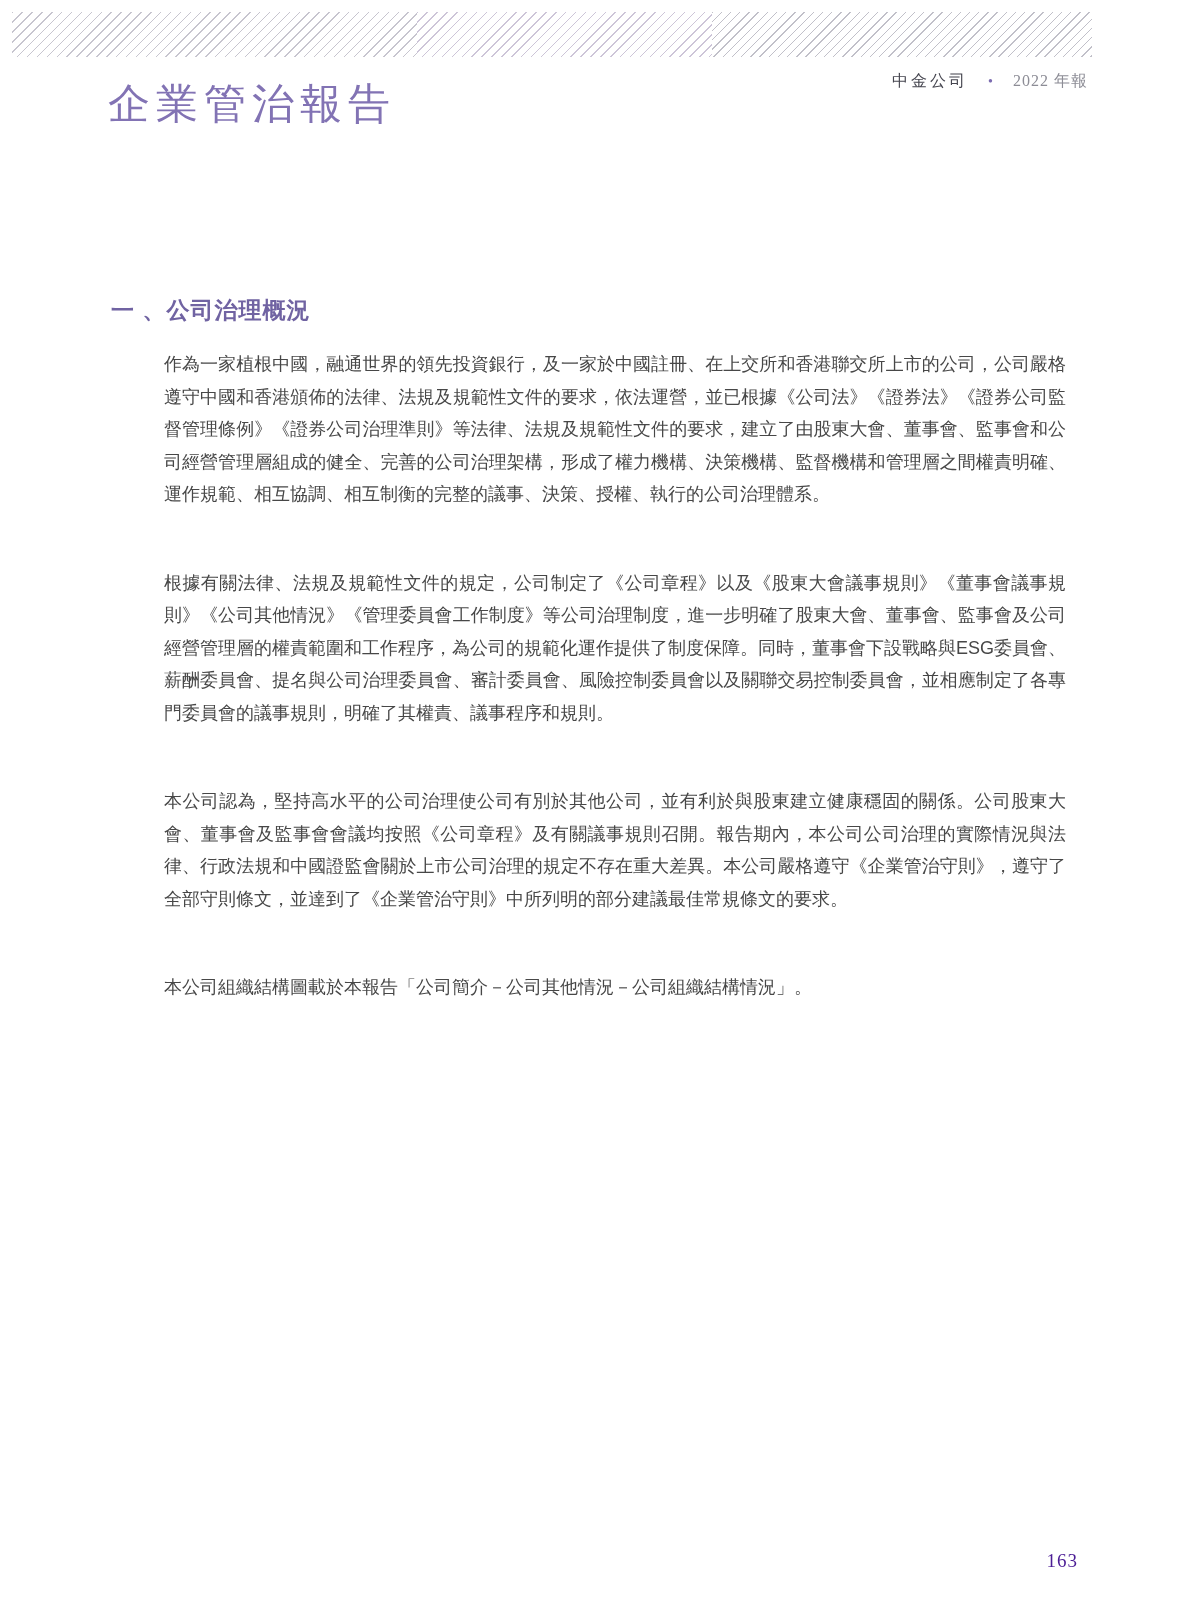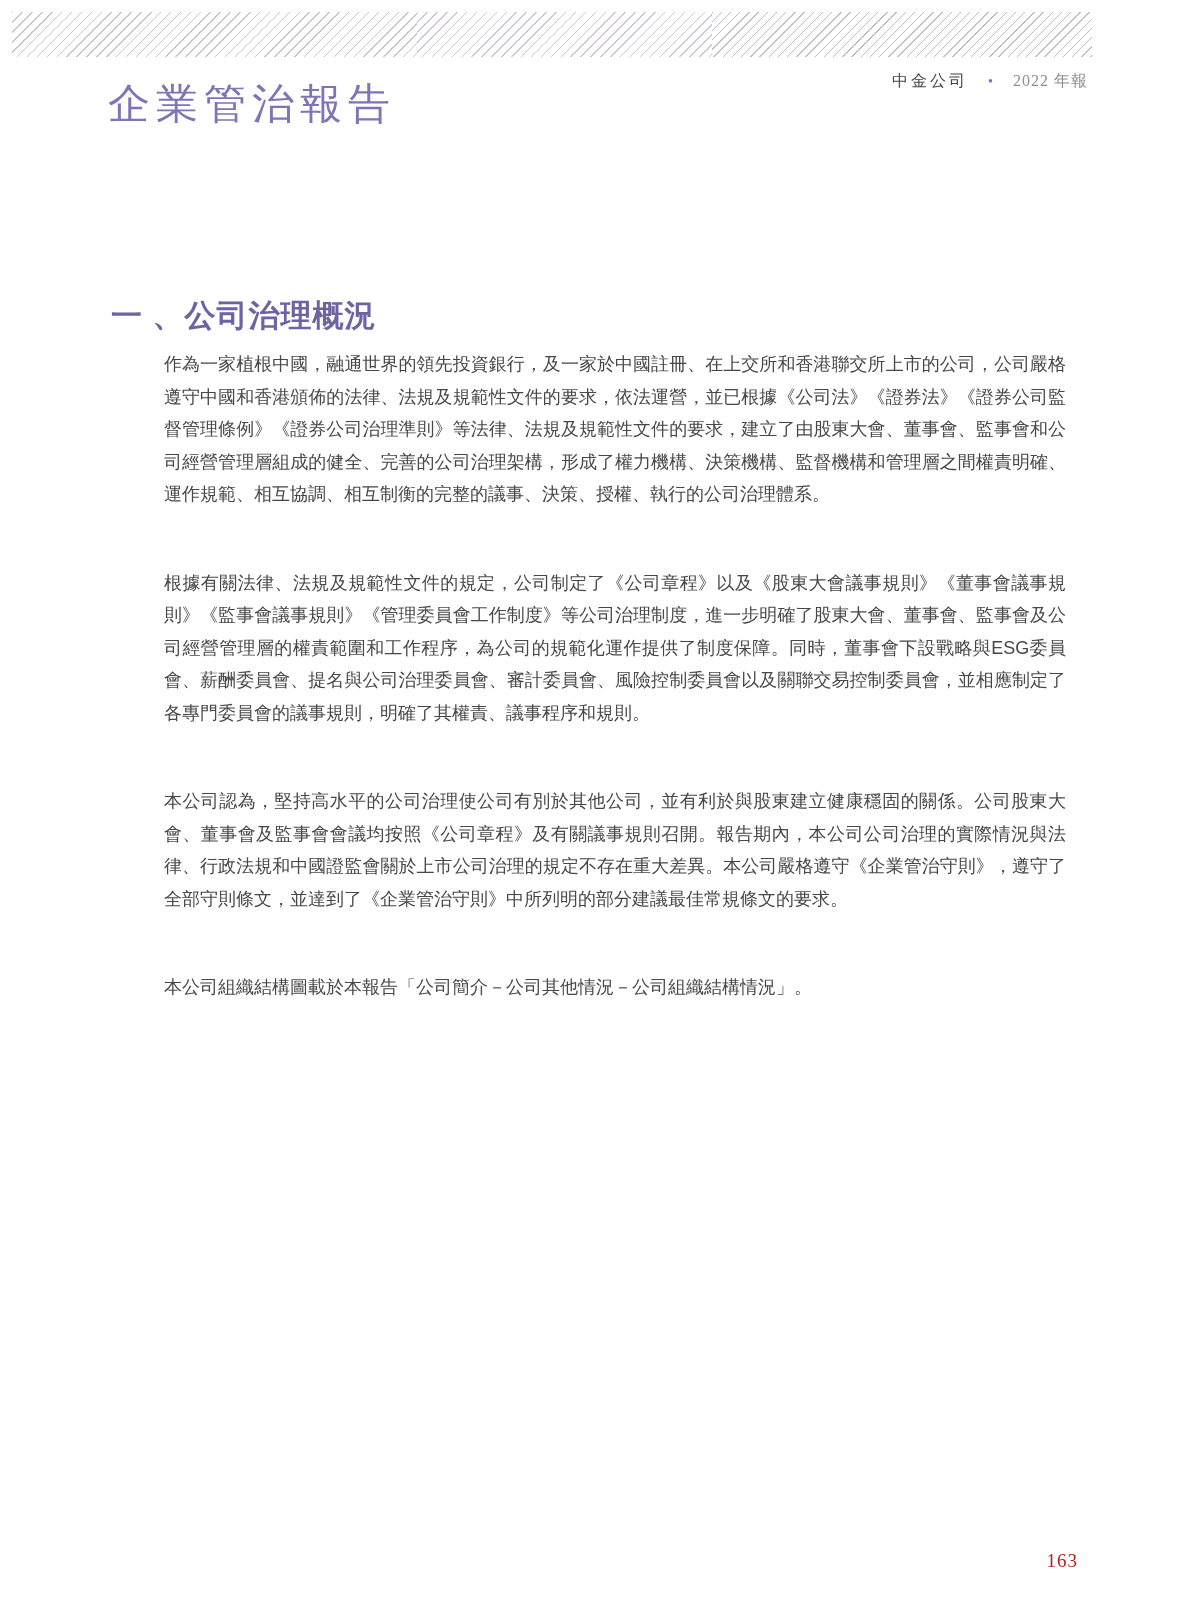"一 、公司治理概況" .section-heading { font-size: 31px -> 23px }
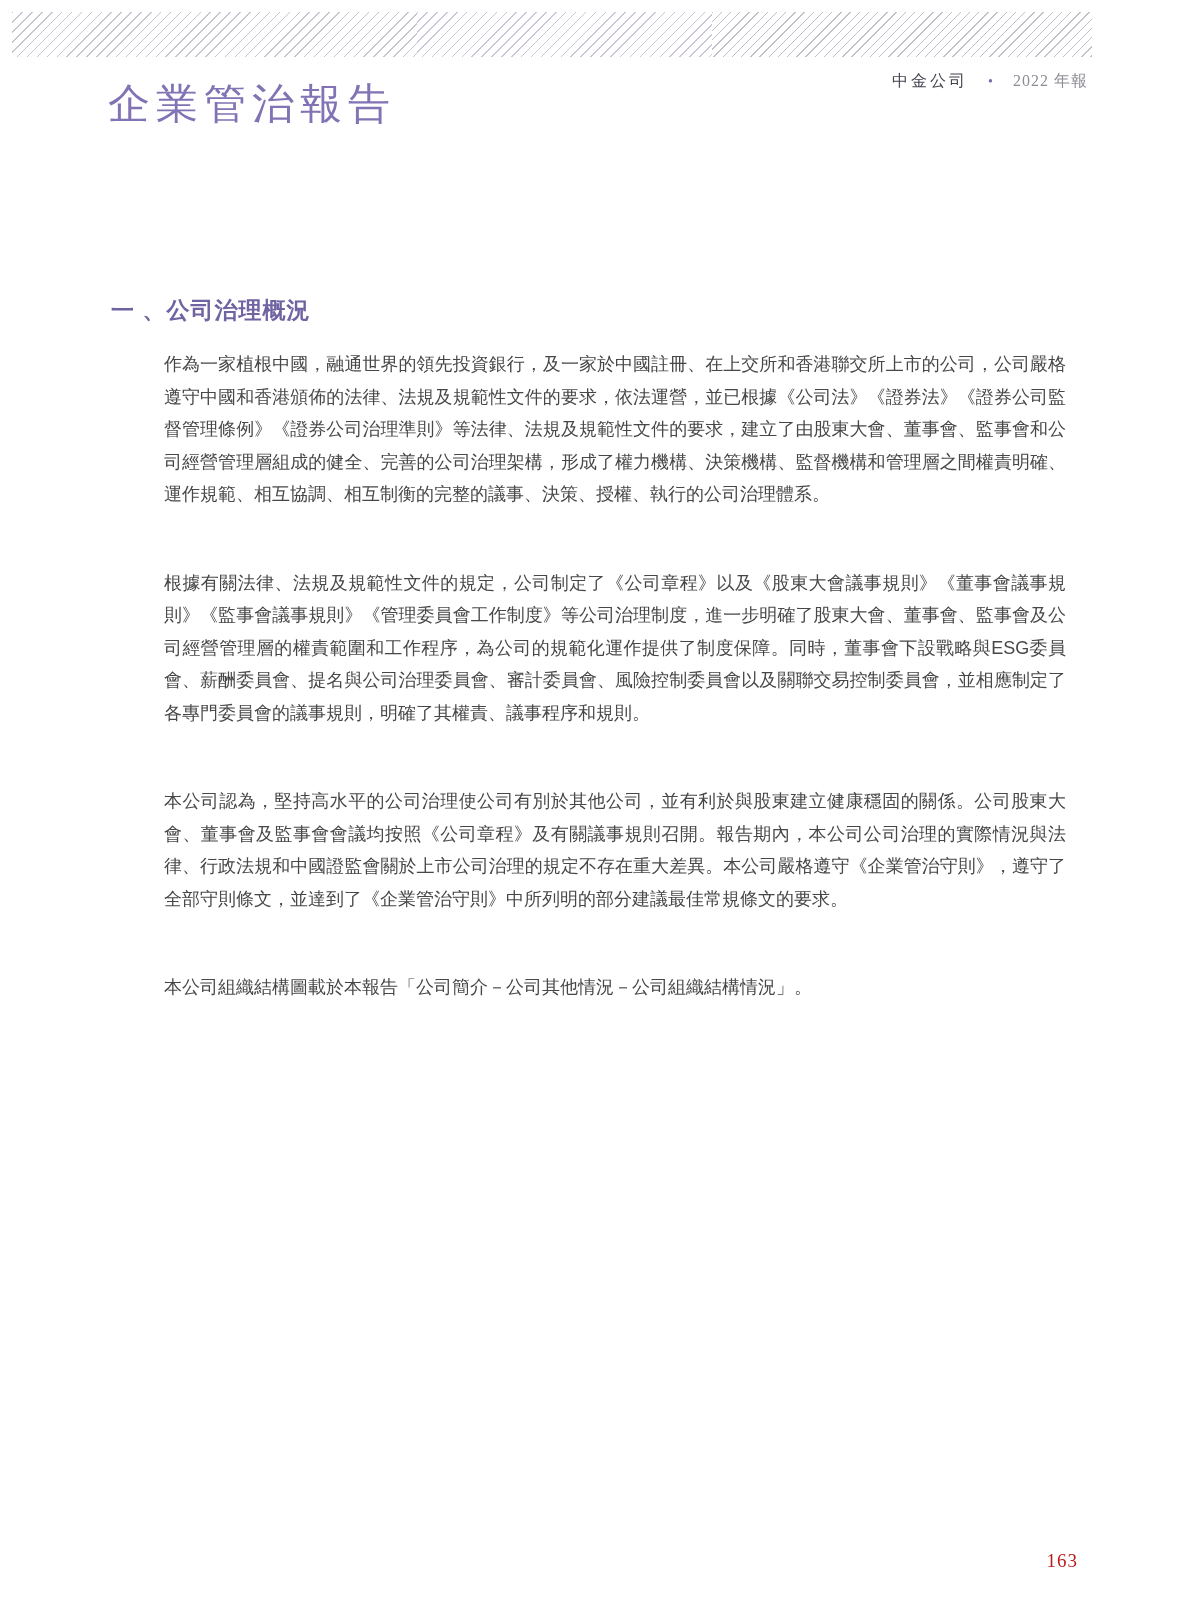"根據有關法律、法規及規範性文件的規定，公司制定了《公司章程》以及《股東大會議事規" p { text: 監事會議事規則 -> 公司其他情況 }
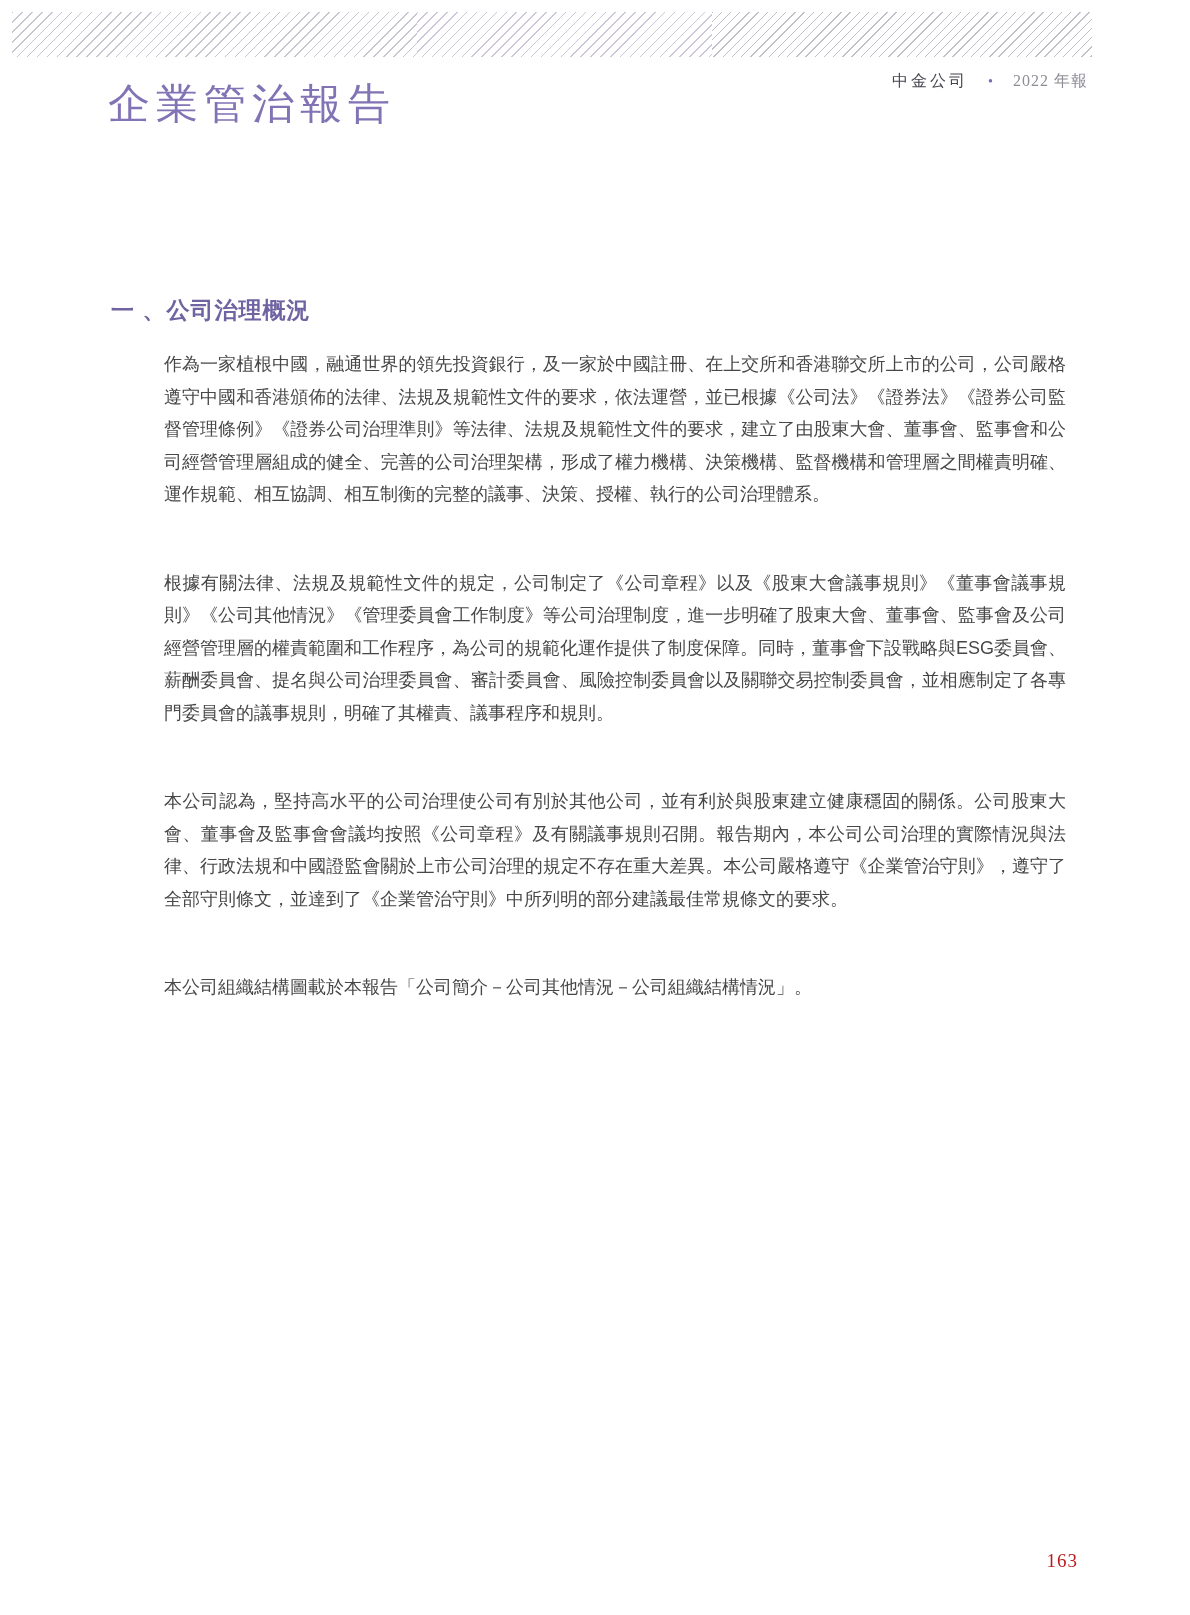"163" .page-number { color: #b91c1c -> #4c1d95 }
